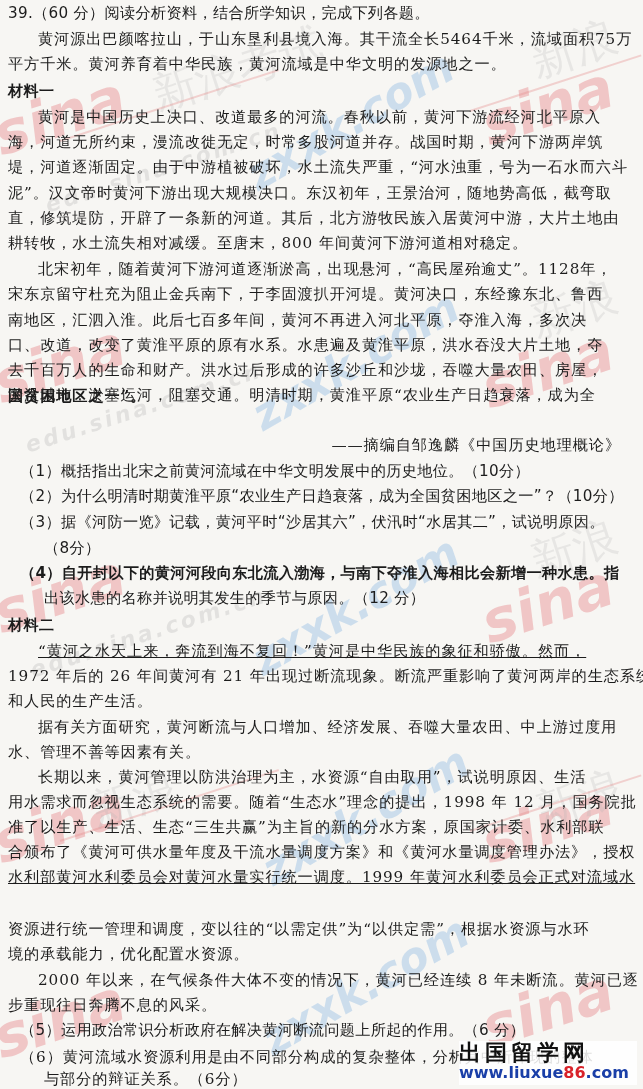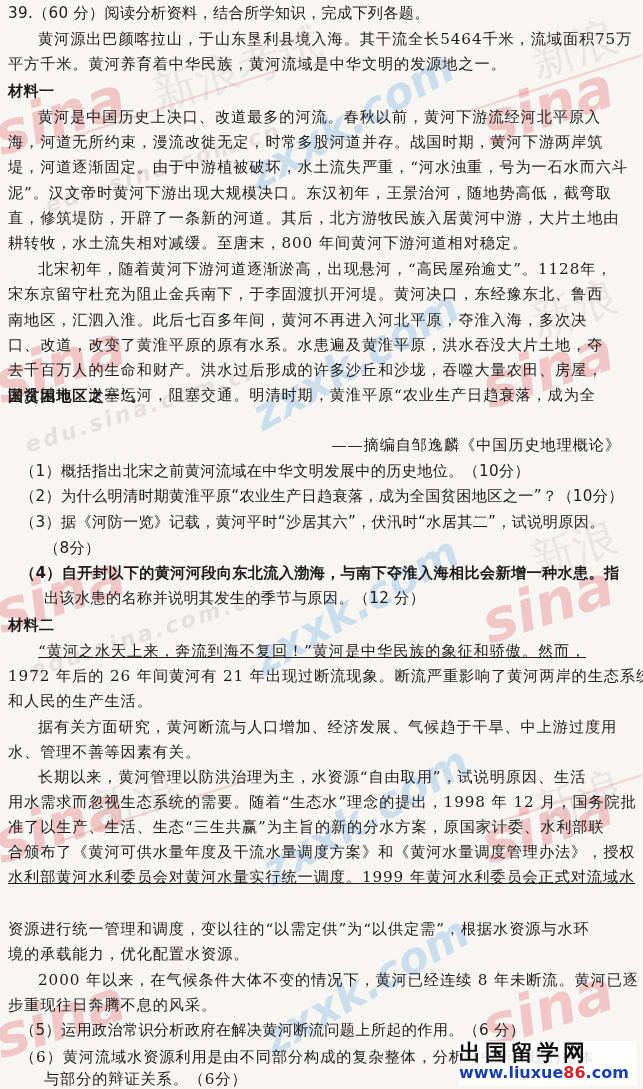"据有关方面研究，黄河断流与人口增加、经济发展、气候趋于干旱、中上游过度用" div.line { text: 气候趋于干旱 -> 吞噬大量农田 }
